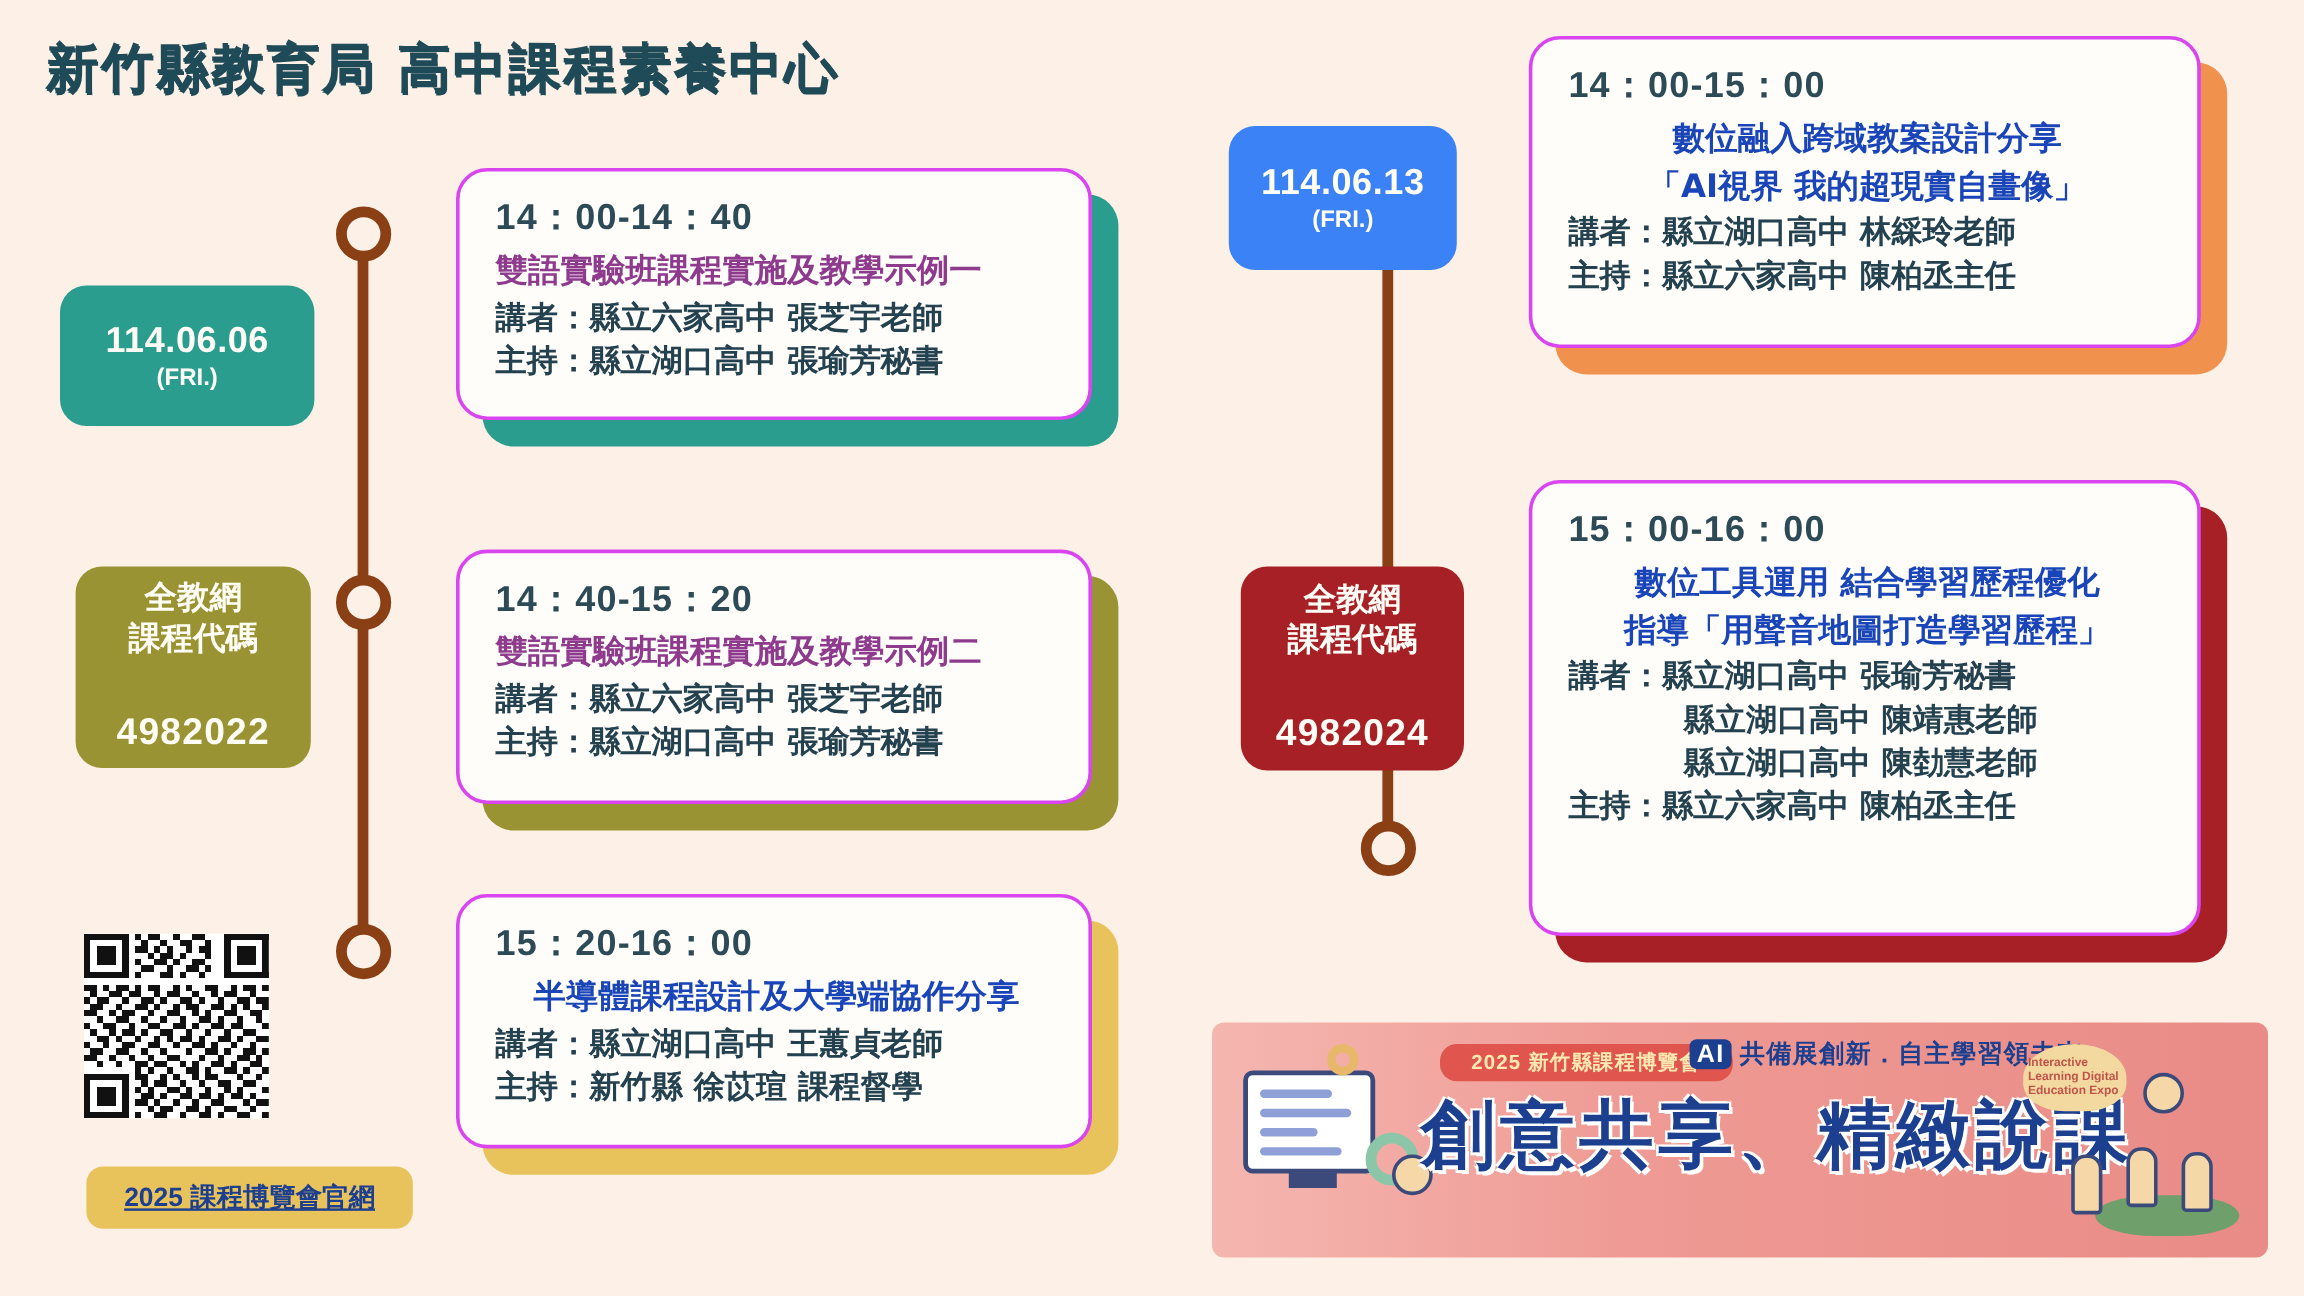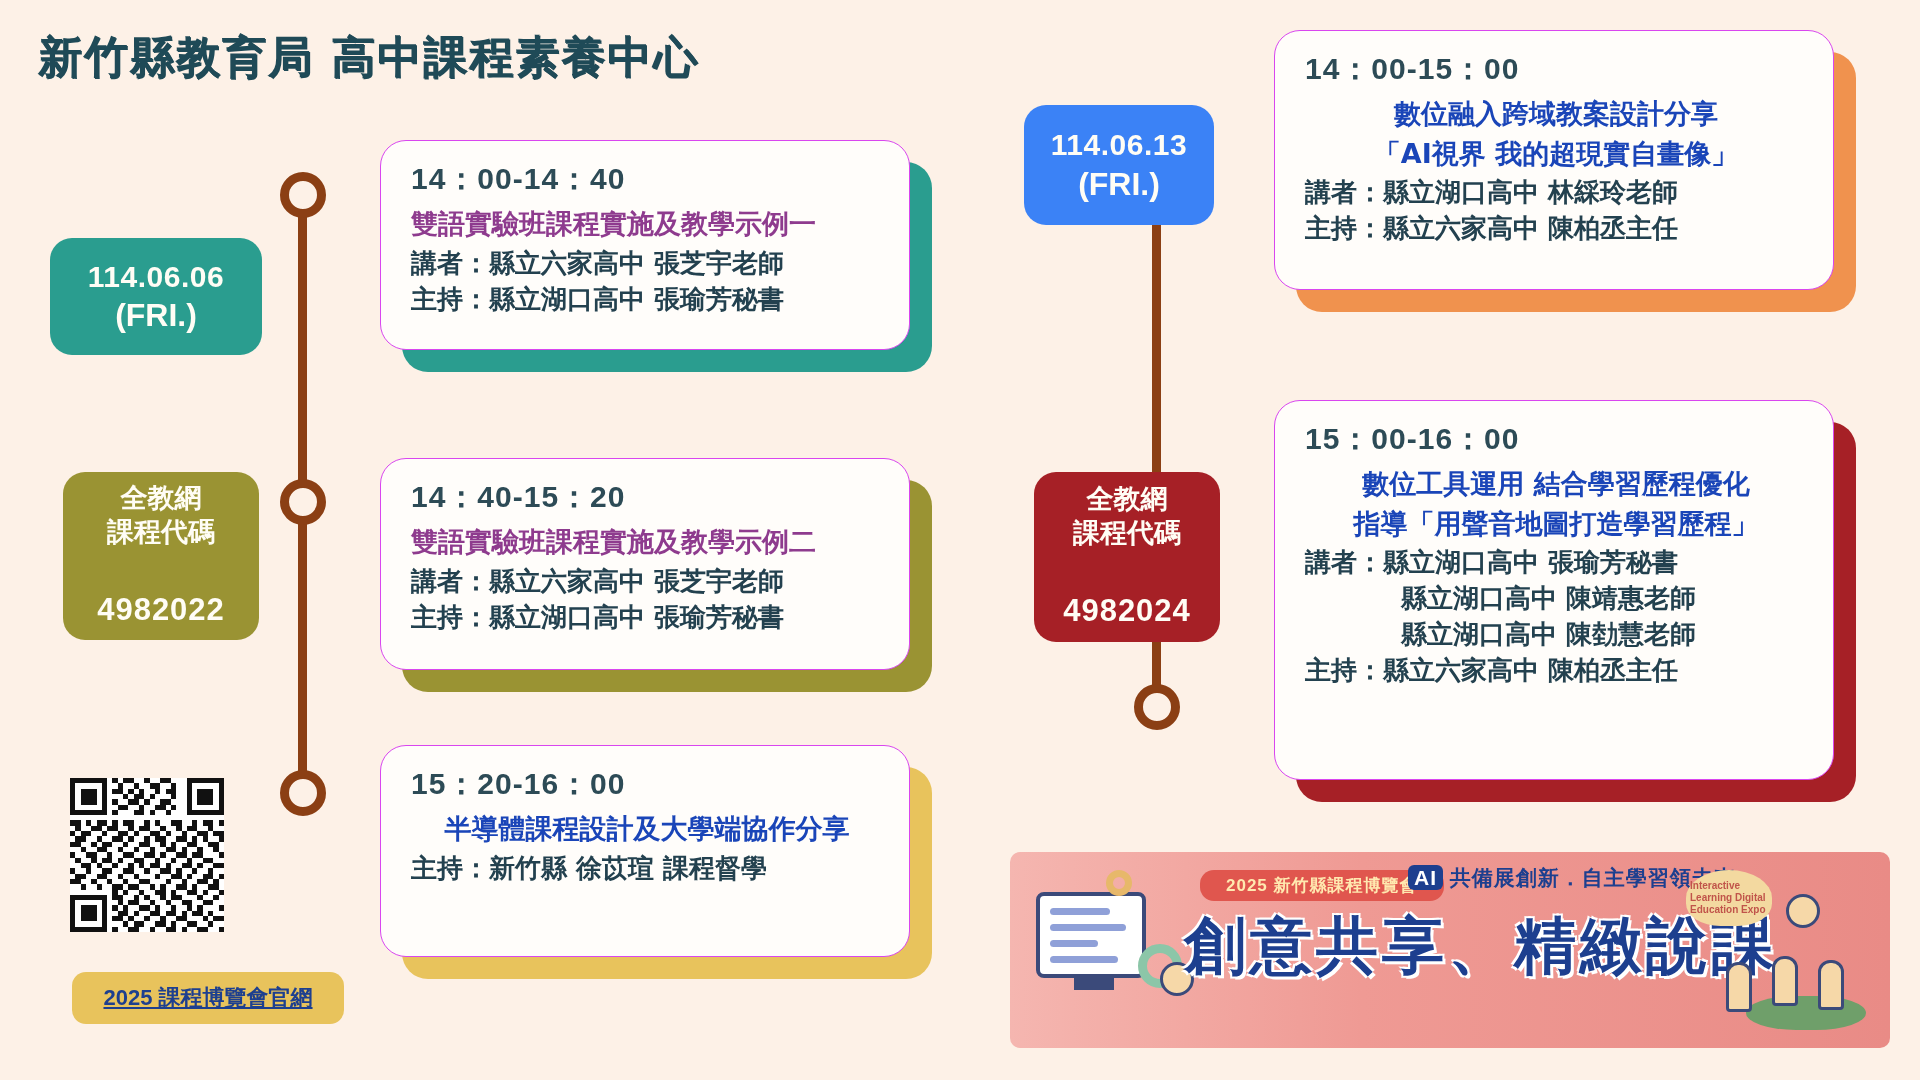"14：00-15：00" .card { border: 1px solid #d946ef -> 3px solid #d946ef }
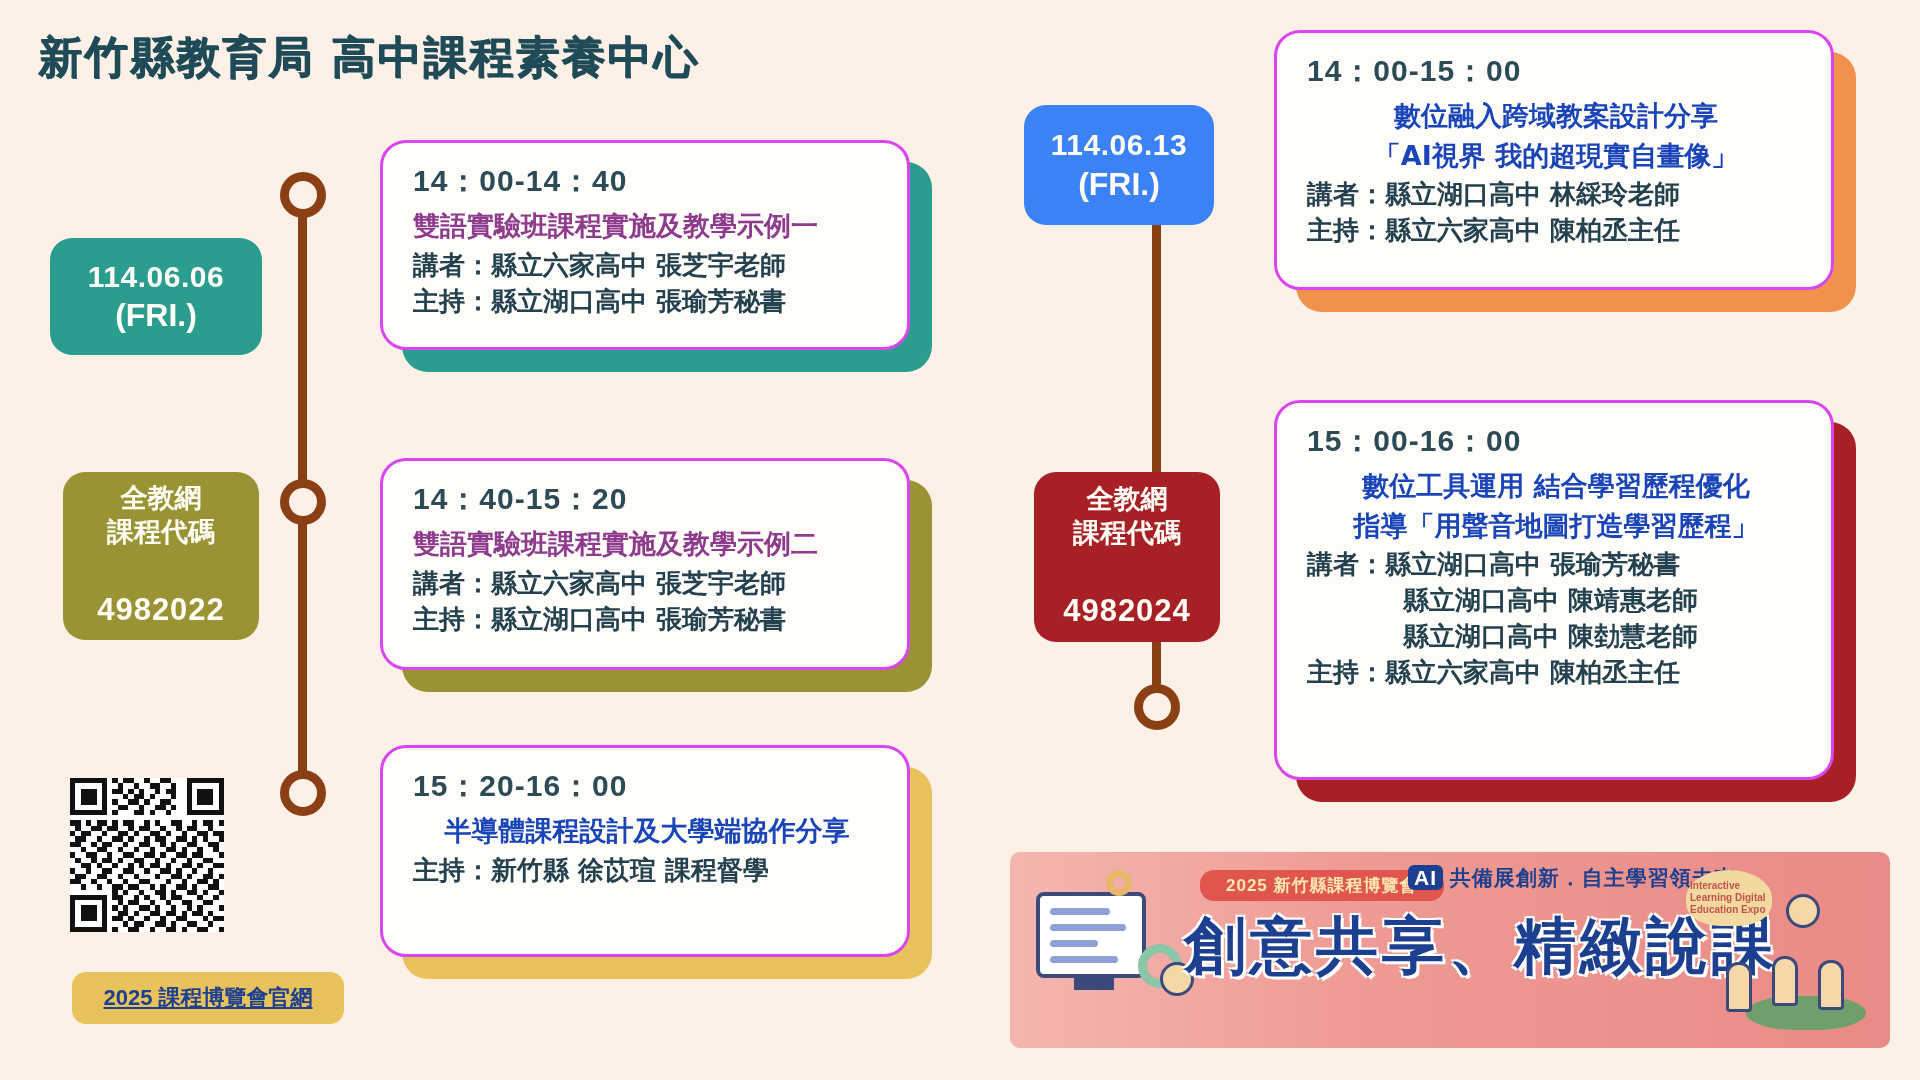"(FRI.)" .badge .sub { font-size: 32px -> 20px }
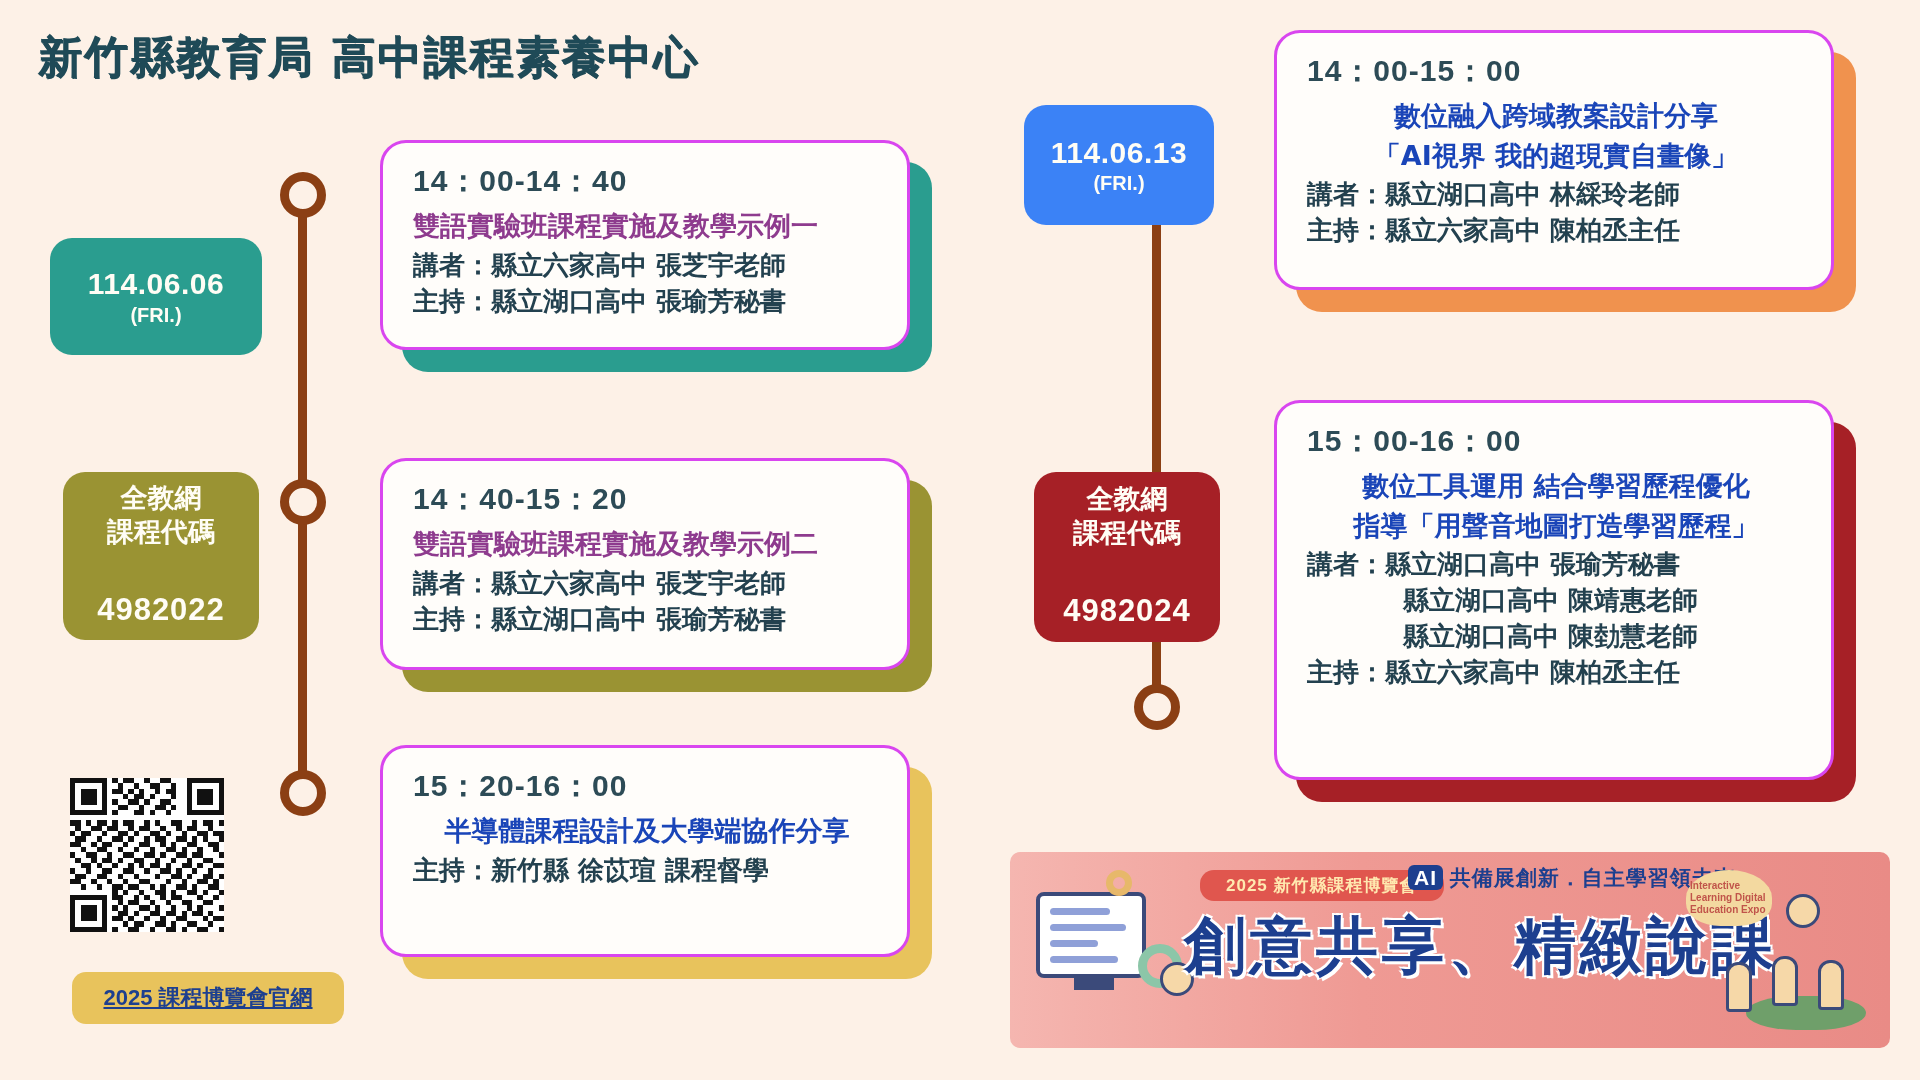"講者：縣立湖口高中 王蕙貞老師" div.c-line { html: none -> <div> <span>講者：</span><span>縣立湖口高中 王蕙貞老師</span> </div> }
